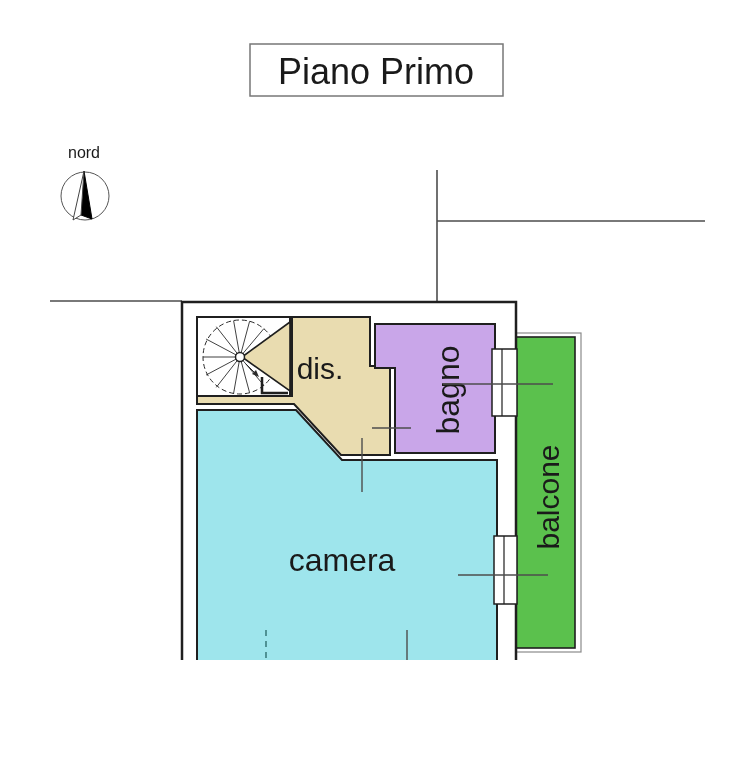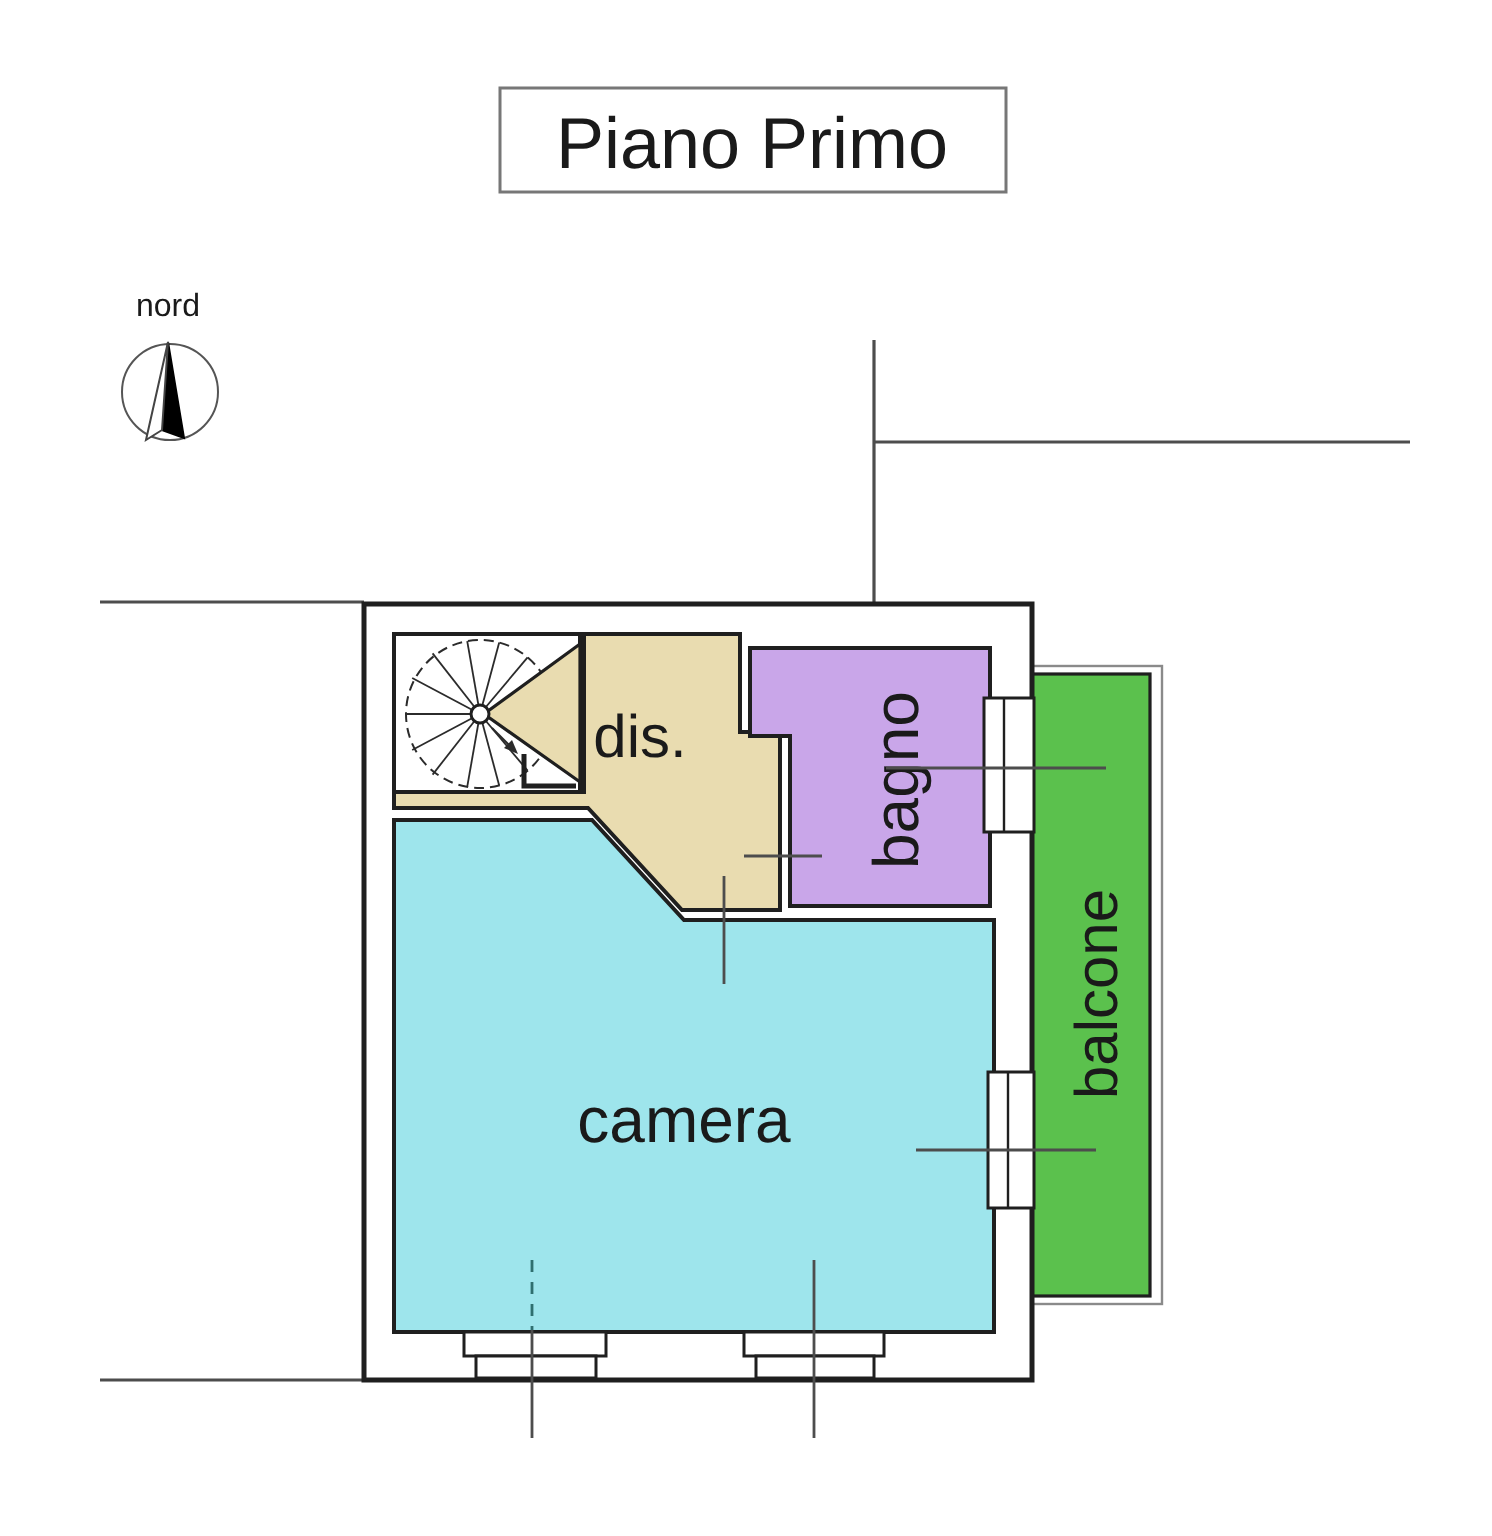"Piano Primo" .page { height: 768px -> 660px }
